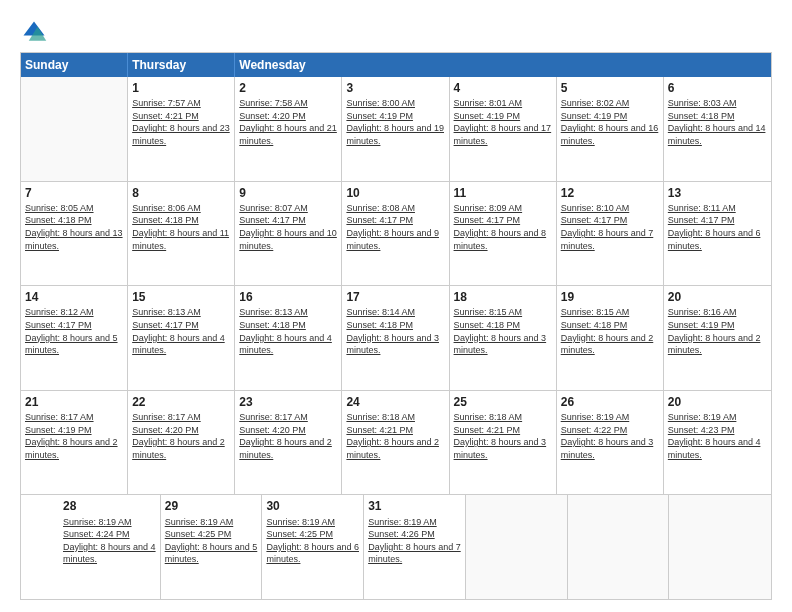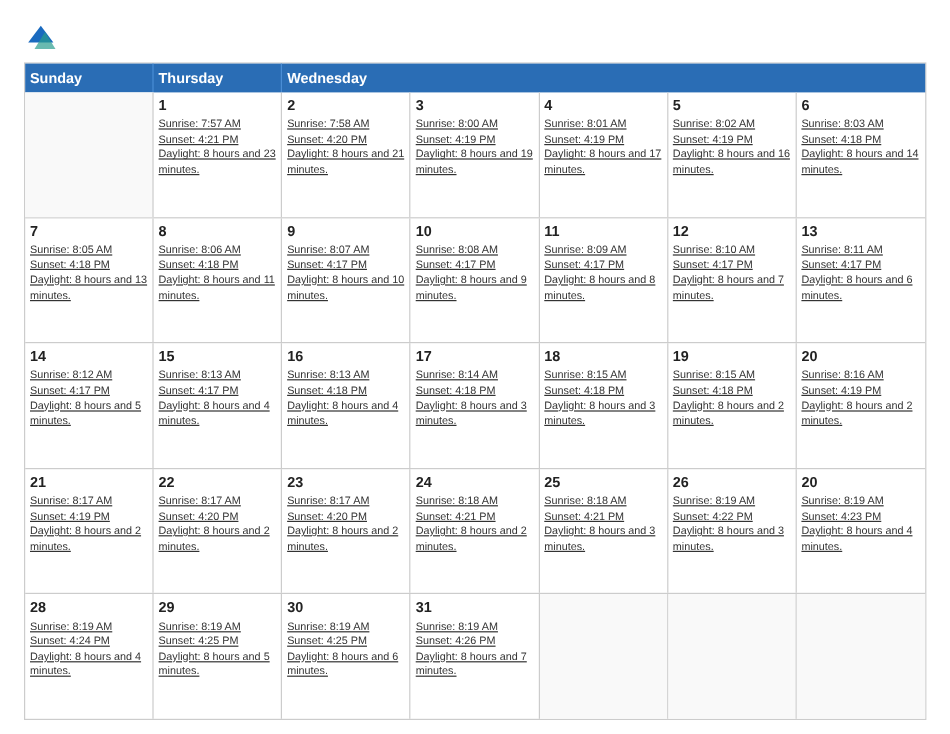"28" .cal-row:last-child { margin-left: none -> 38px }
